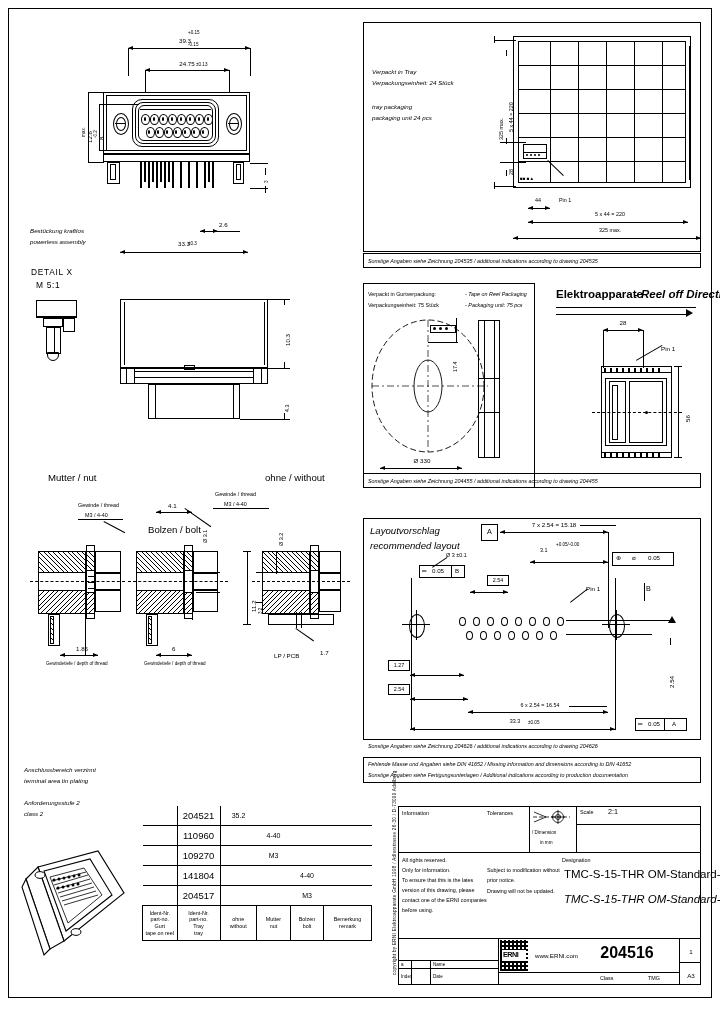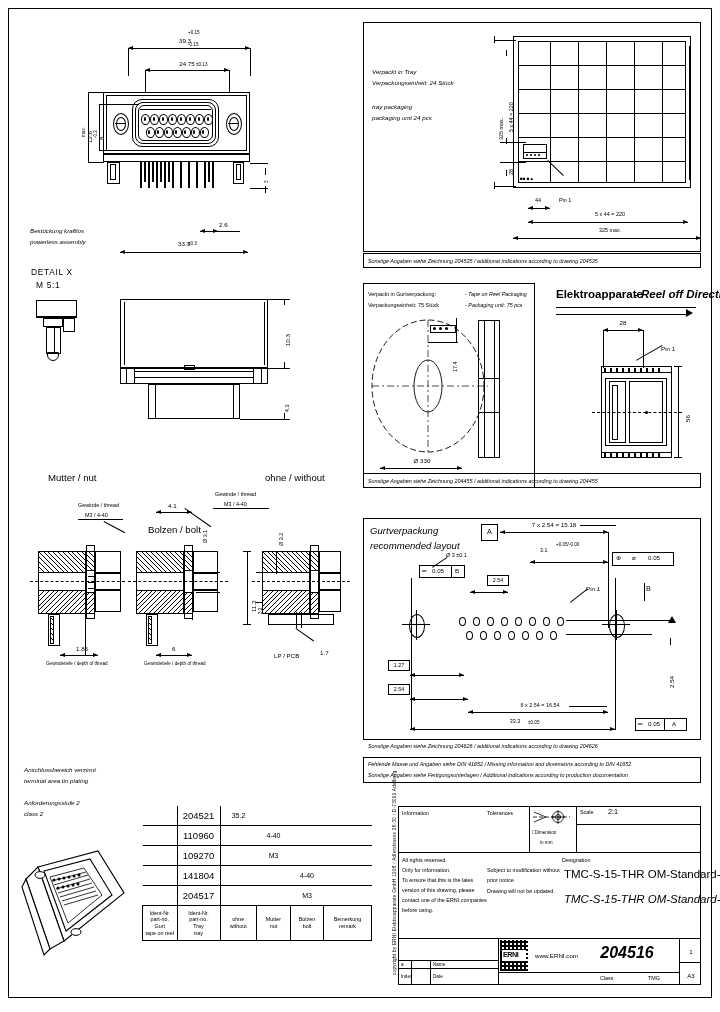"Gurtverpackung" div.t { text: Gurtverpackung -> Layoutvorschlag }
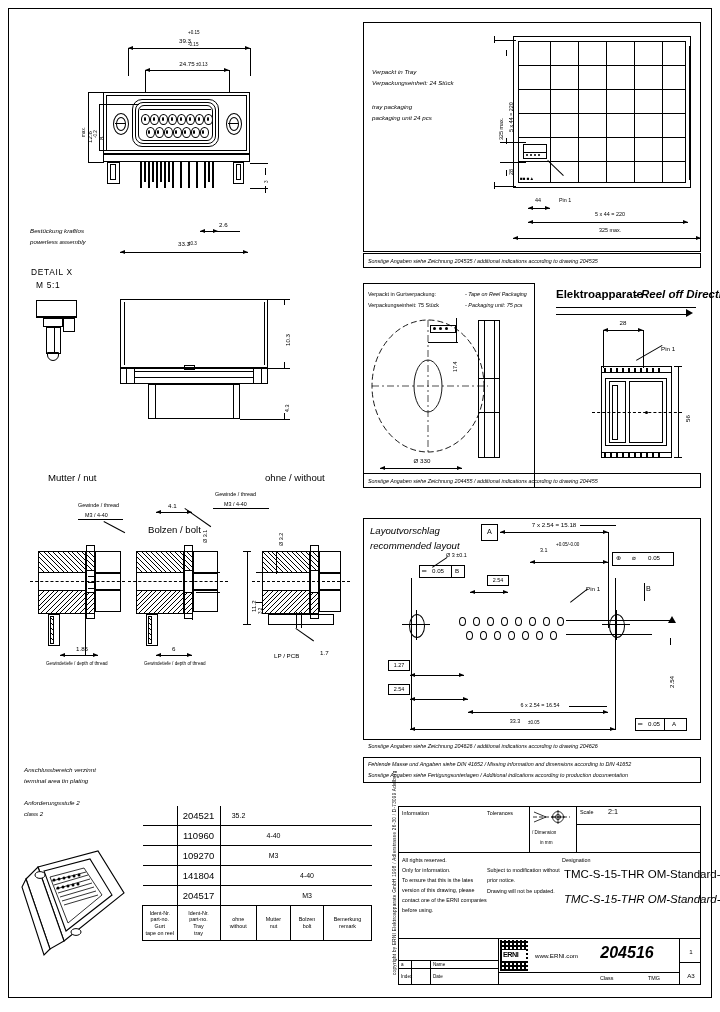"204516" div.t { font-style: italic -> none }
